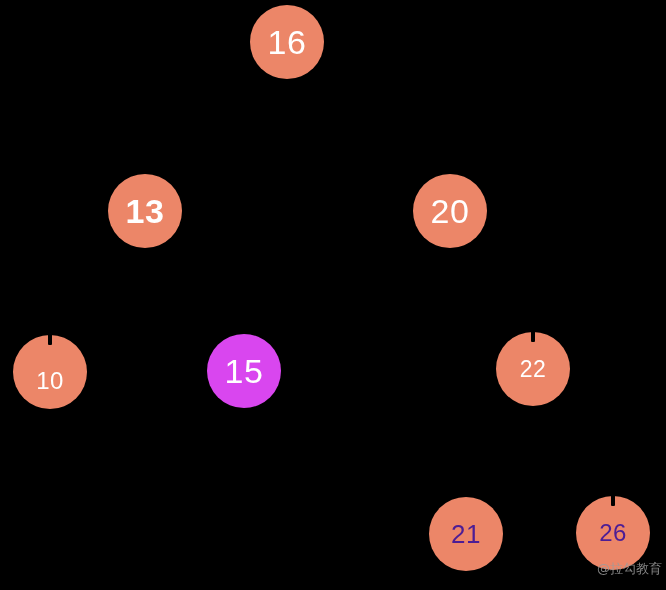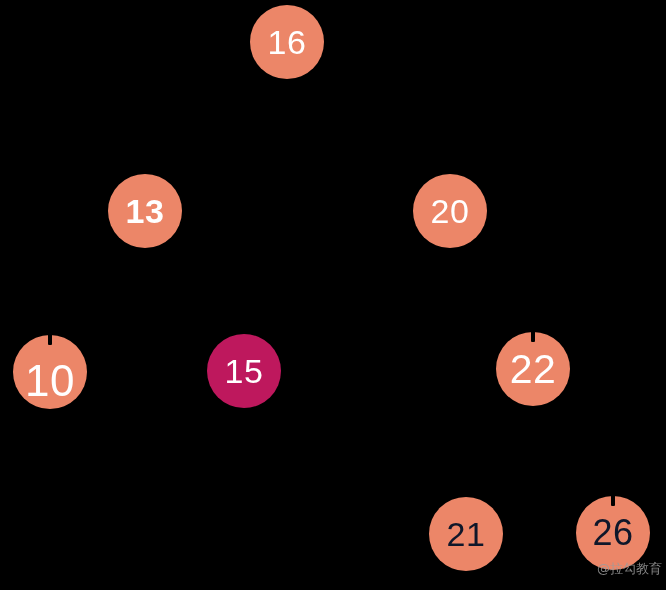"10" span.node-label { font-size: 44px -> 24px }
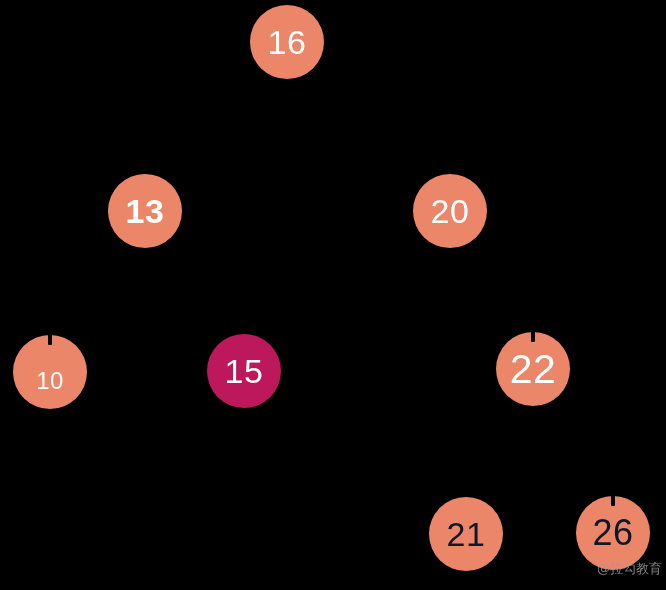"15" div.node { background: #be185d -> #d946ef }
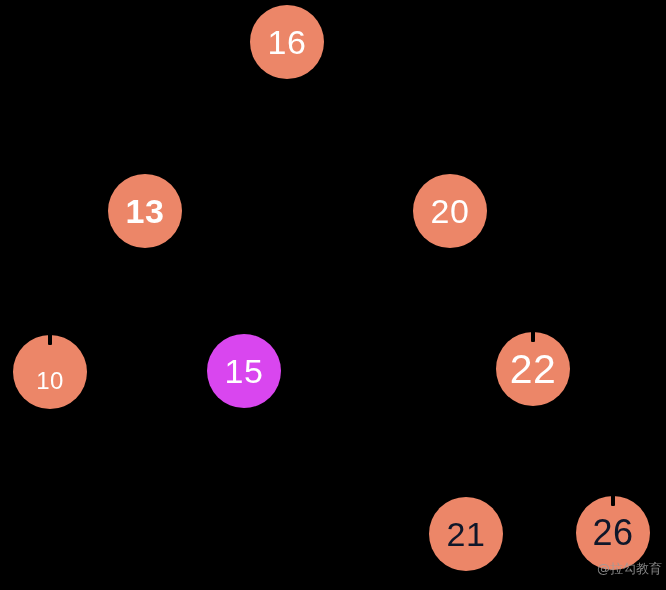"22" span.node-label { font-size: 41px -> 23px }
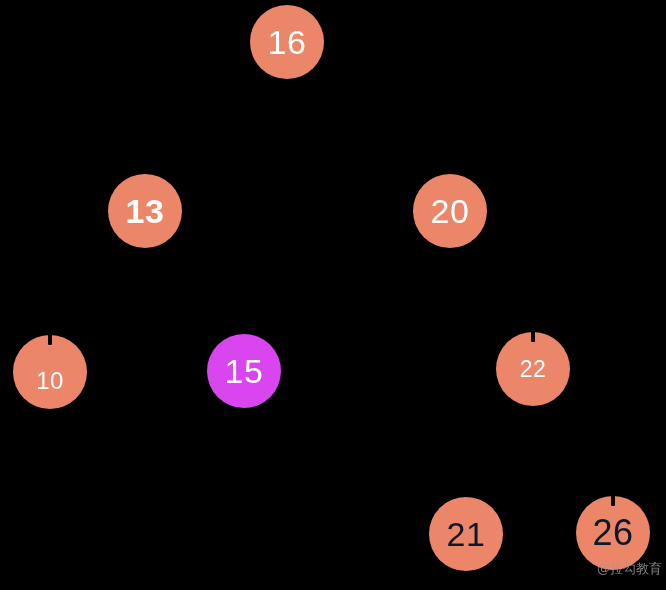"21" span.node-label { color: #0f172a -> #4c1d95; font-size: 34px -> 26px }
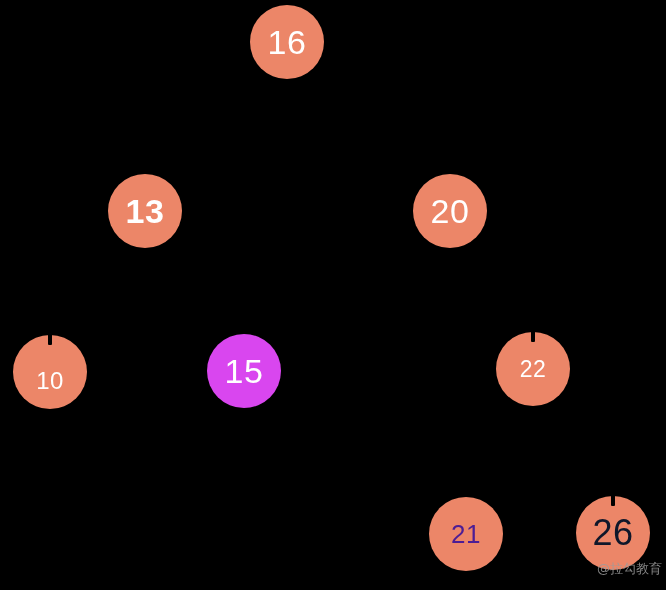"26" span.node-label { color: #0f172a -> #4c1d95; font-size: 36px -> 24px }
